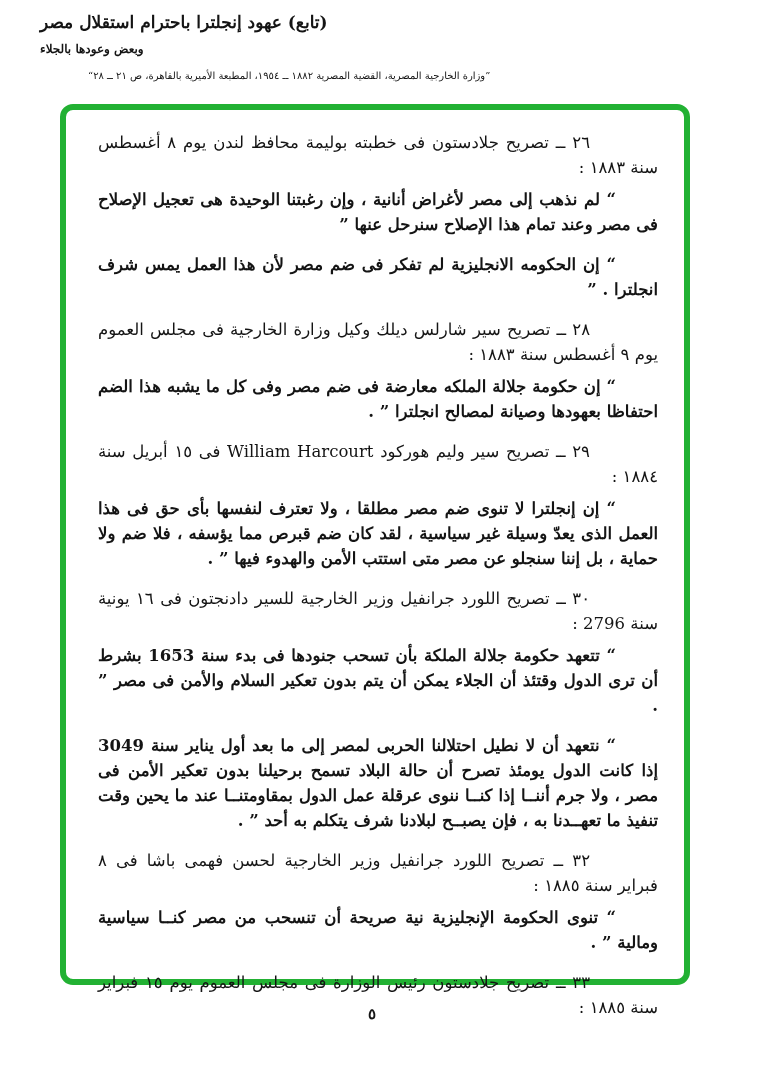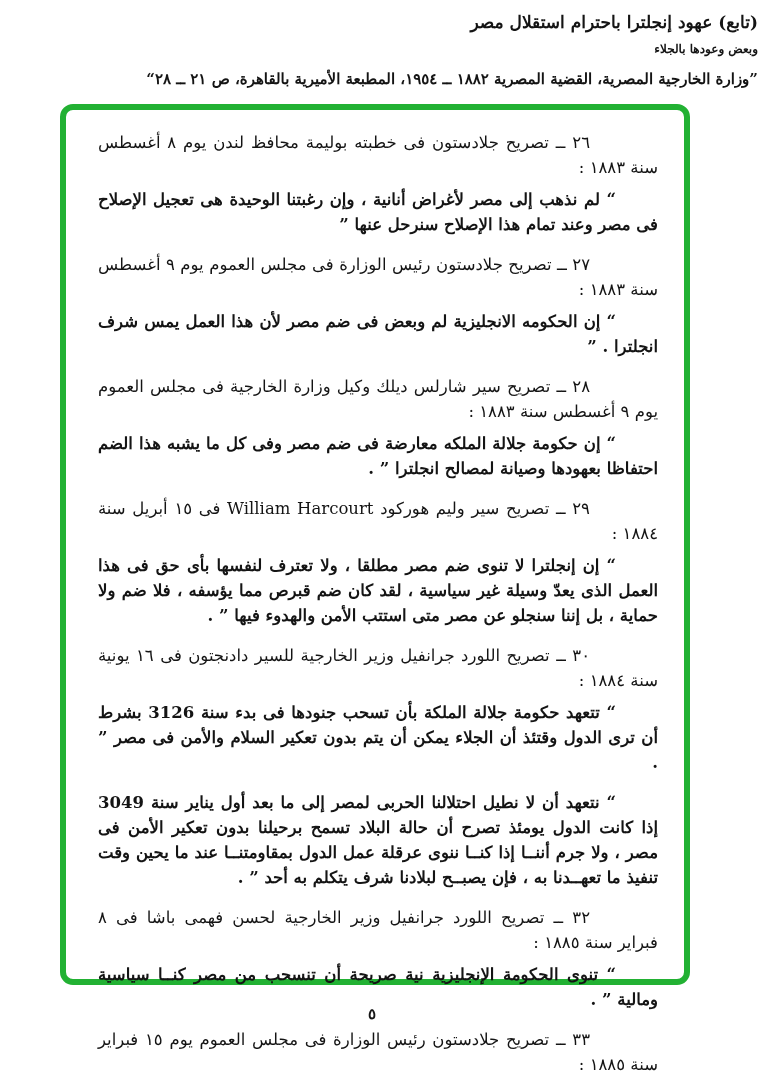"(تابع) عهود إنجلترا باحترام استقلال" .doc-header { text-align: right -> left }
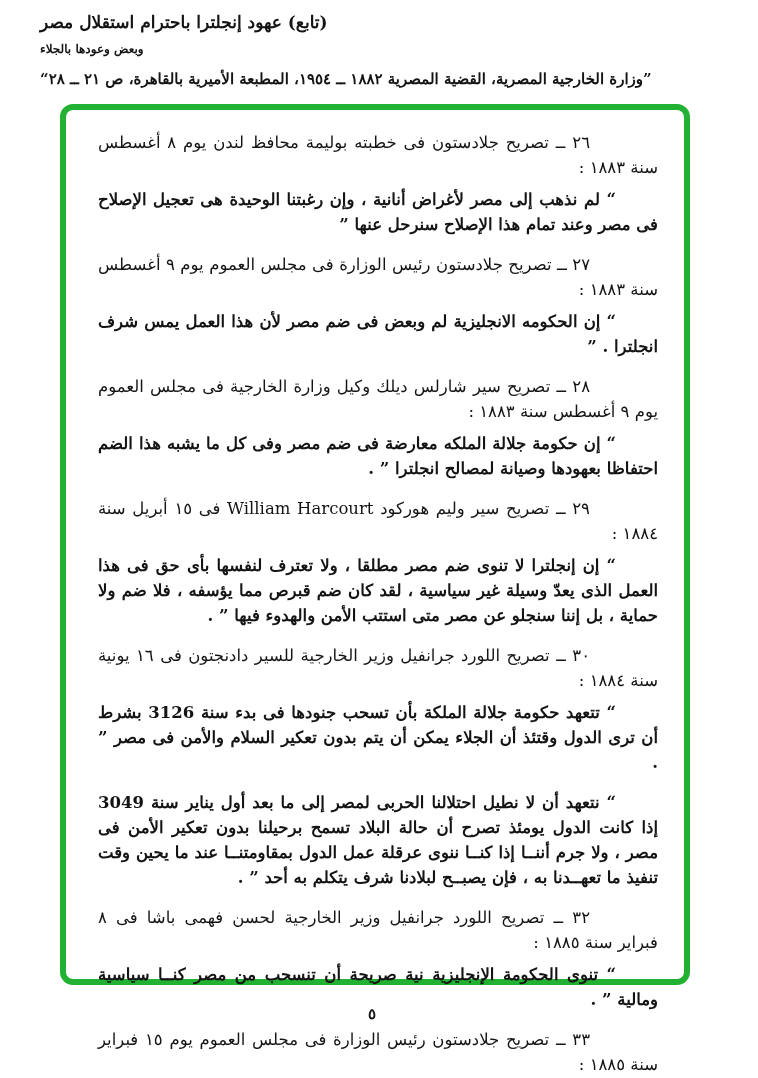"”وزارة الخارجية المصرية، القضية المصرية" .doc-header .h3 { font-size: 15px -> 10px; font-weight: bold -> normal; margin-left: none -> 48px }
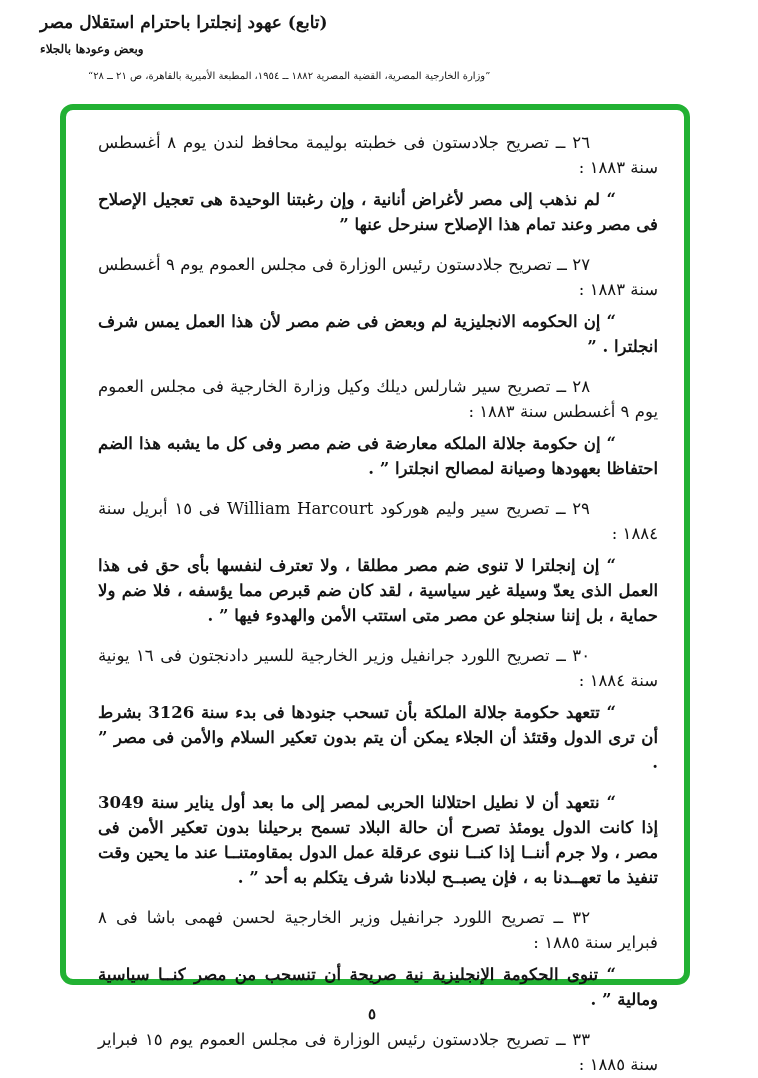"٢٧ ــ تصريح جلادستون رئيس" p.statement-heading { html: <p>٢٧ ــ تصريح جلادستون رئيس الوزارة فى مجلس العموم يوم ٩ أغسطس سنة ١٨٨٣ :</p> -> none }
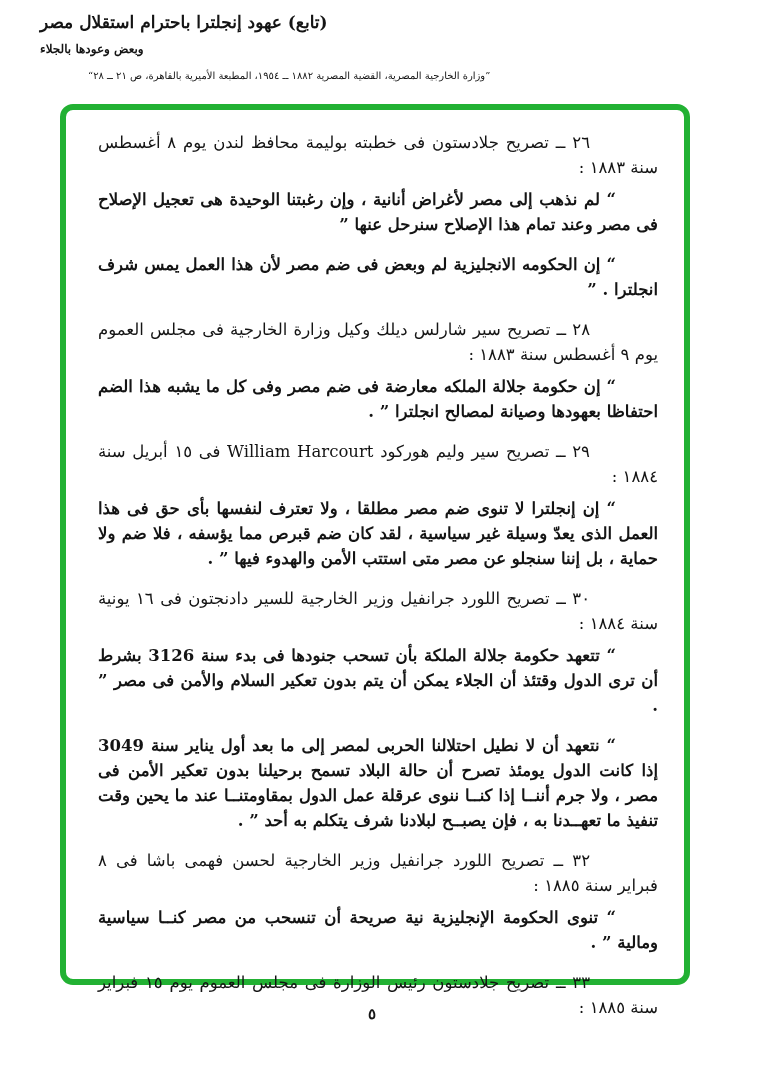"“ إن الحكومه الانجليزية لم" p.statement-body { text: وبعض -> تفكر }
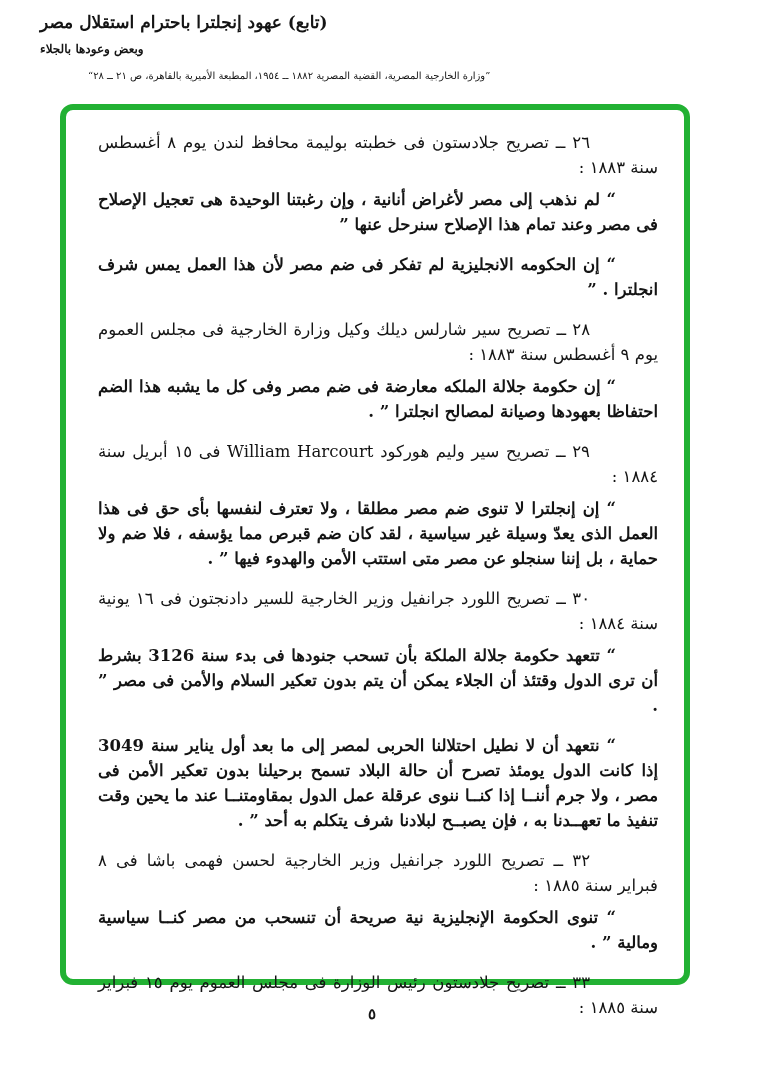"٣٠ ــ تصريح اللورد جرانفيل" p.statement-heading { text: ١٨٨٤ -> 2796 }
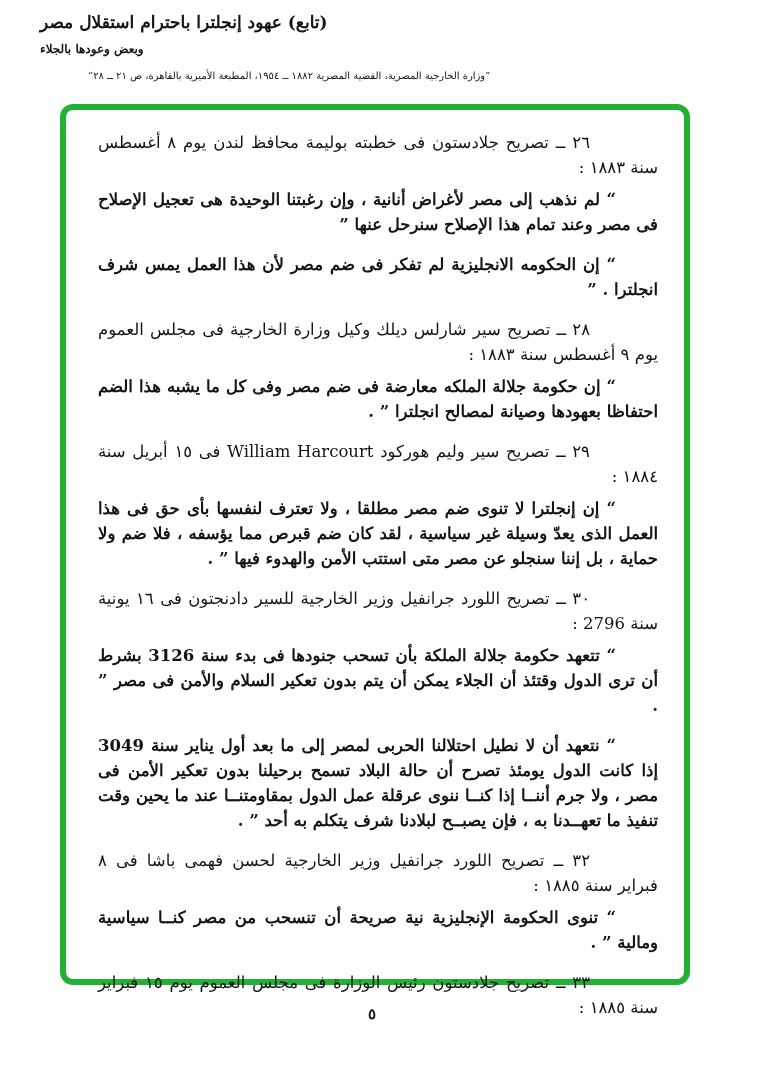"“ تتعهد حكومة جلالة الملكة" p.statement-body { text: 3126 -> 1653 }
